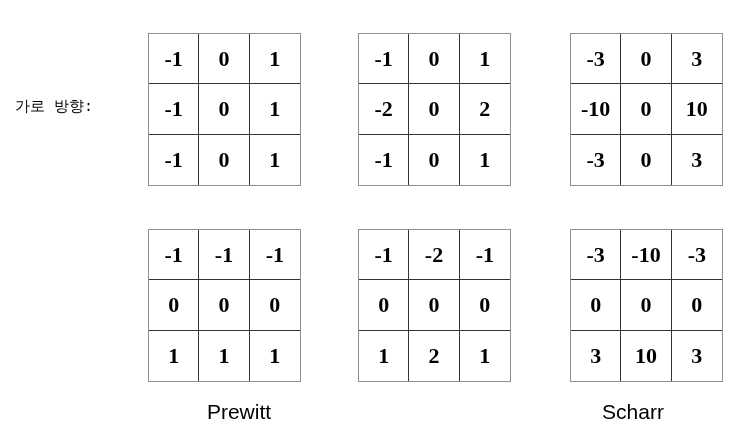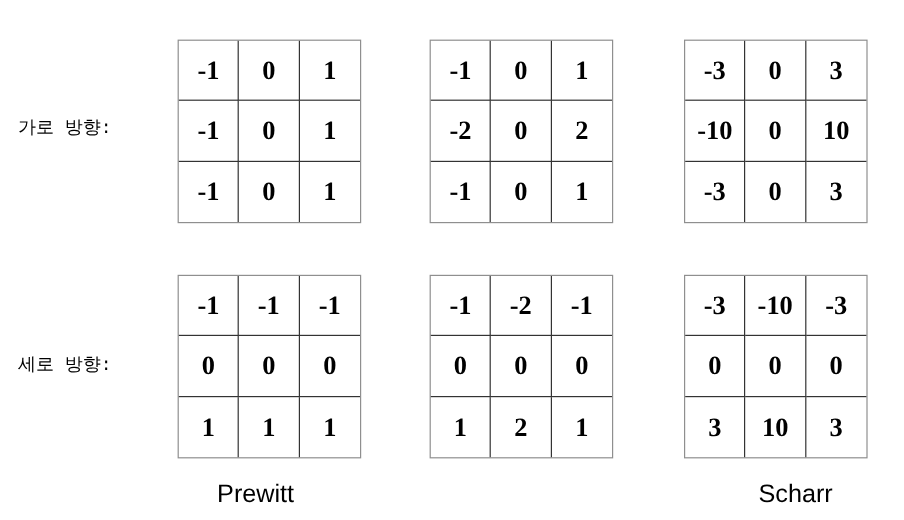"세로 방향:" div.row-label { html: <div>세로 방향:</div> -> none }
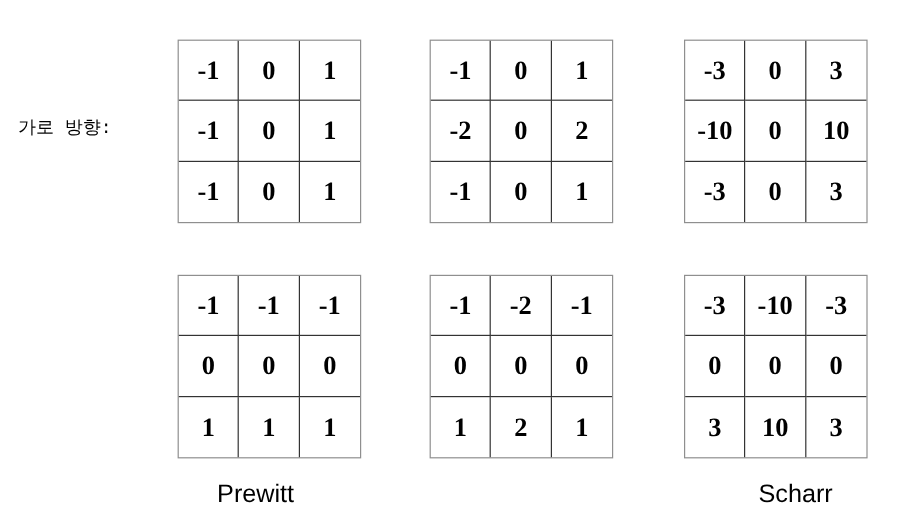"Prewitt" .kernel-name.col-0 { left: 136px -> 162px }
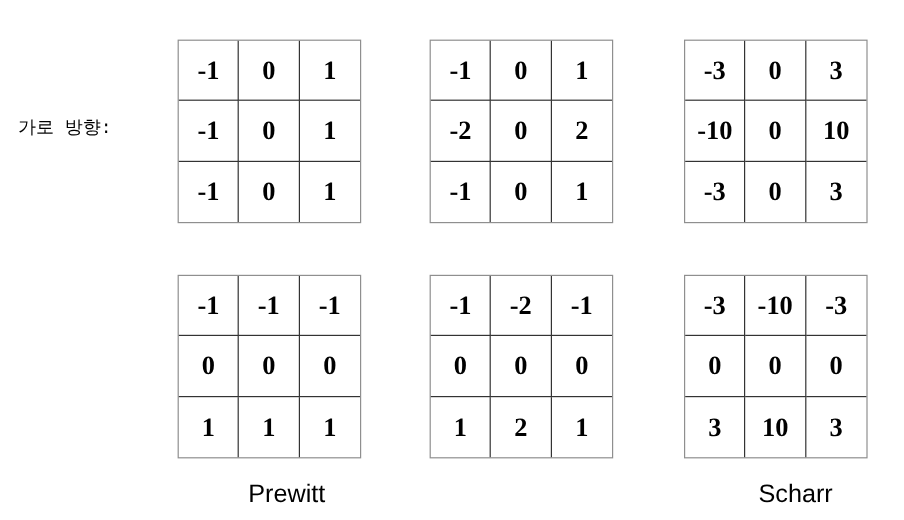"Scharr" .kernel-name.col-2 { left: 586px -> 556px }
